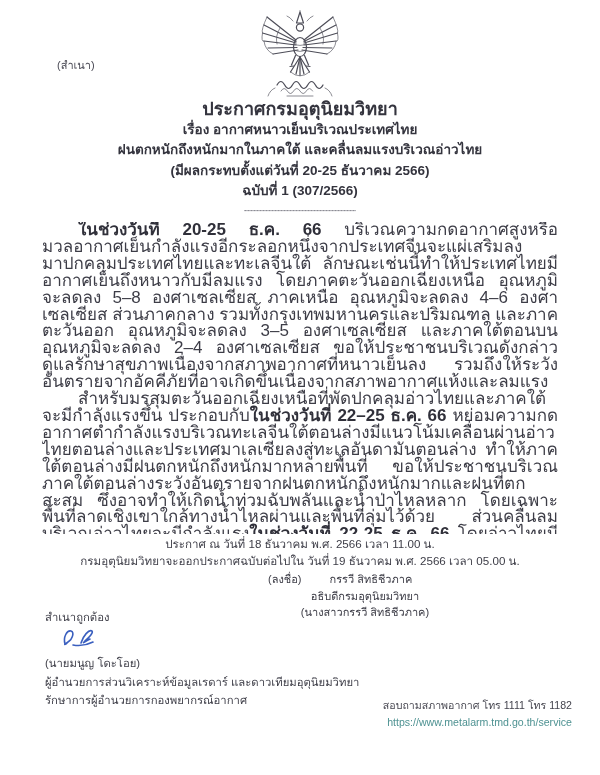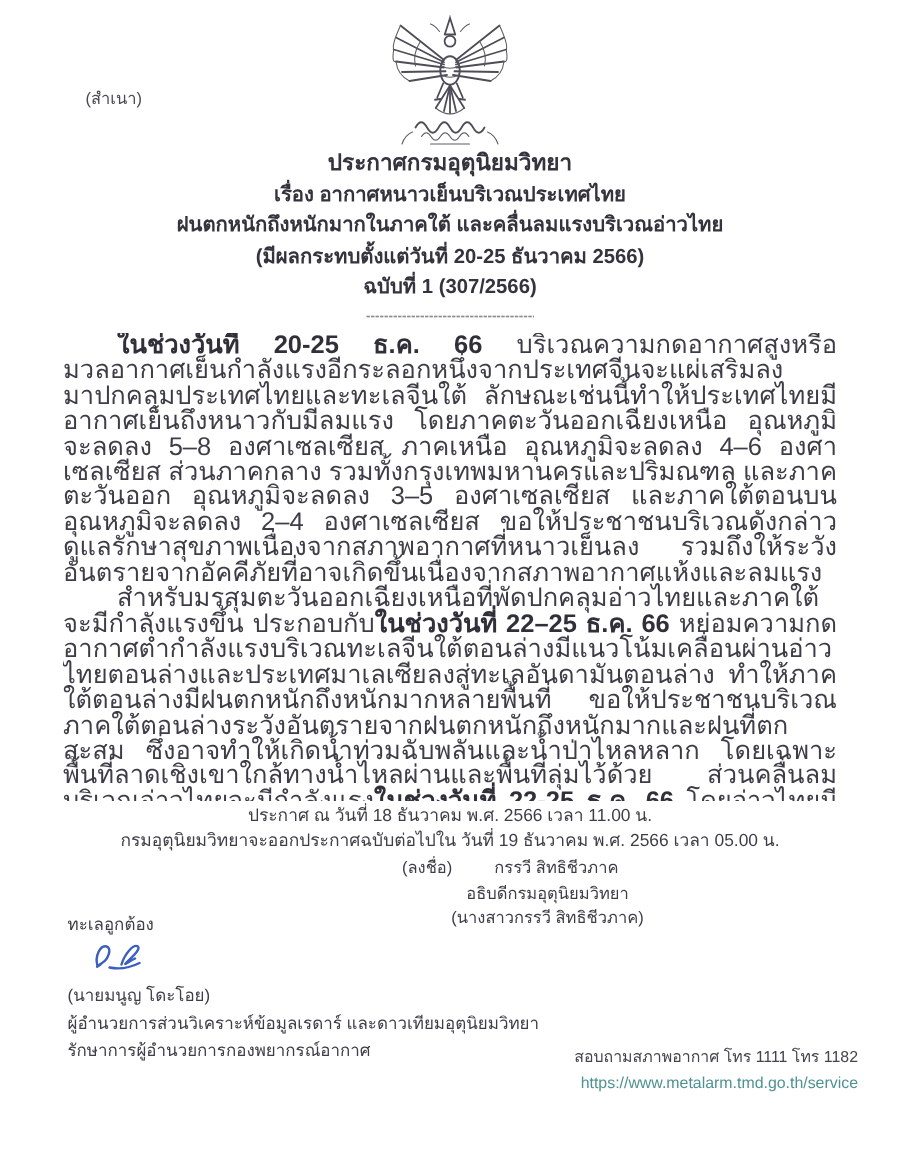"ประกาศกรมอุตุนิยมวิทยา" .title-block .t-line.main { font-size: 15px -> 18px }
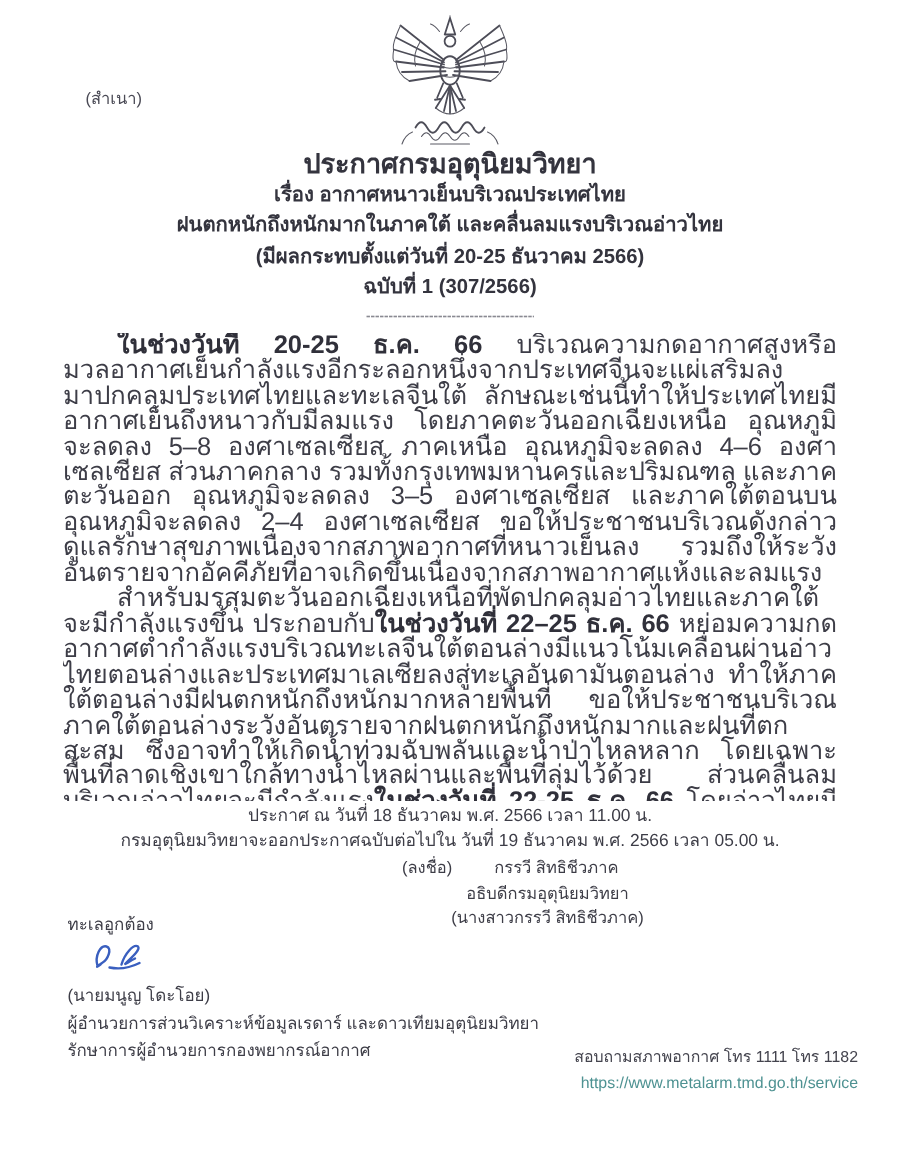"ทะเลอูกต้อง" div { text: ทะเลอูกต้อง -> สำเนาถูกต้อง }
